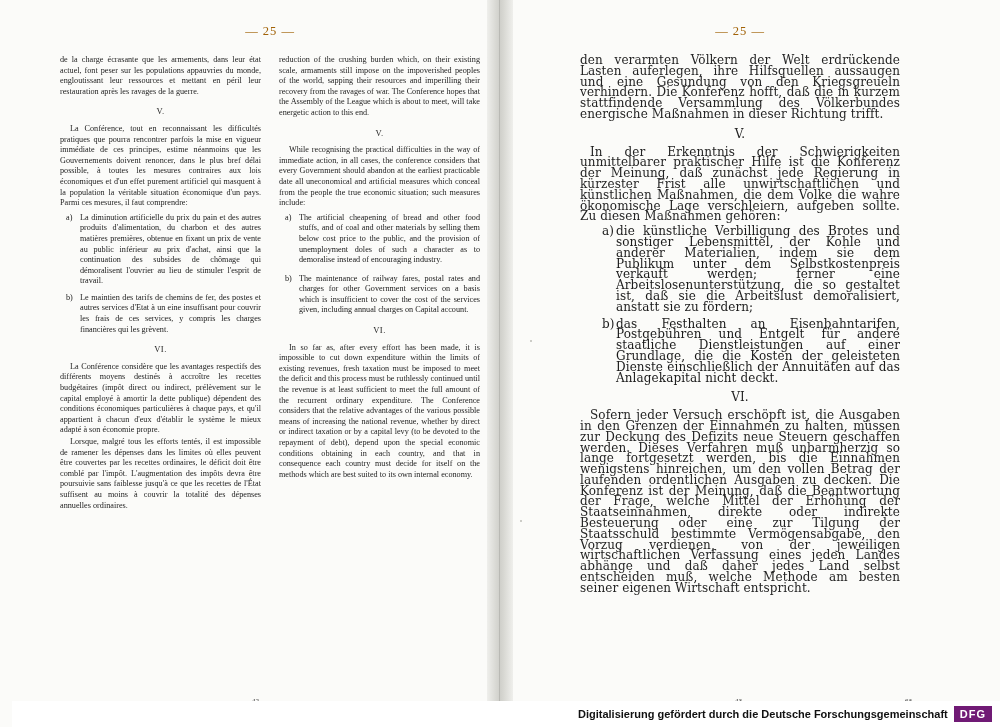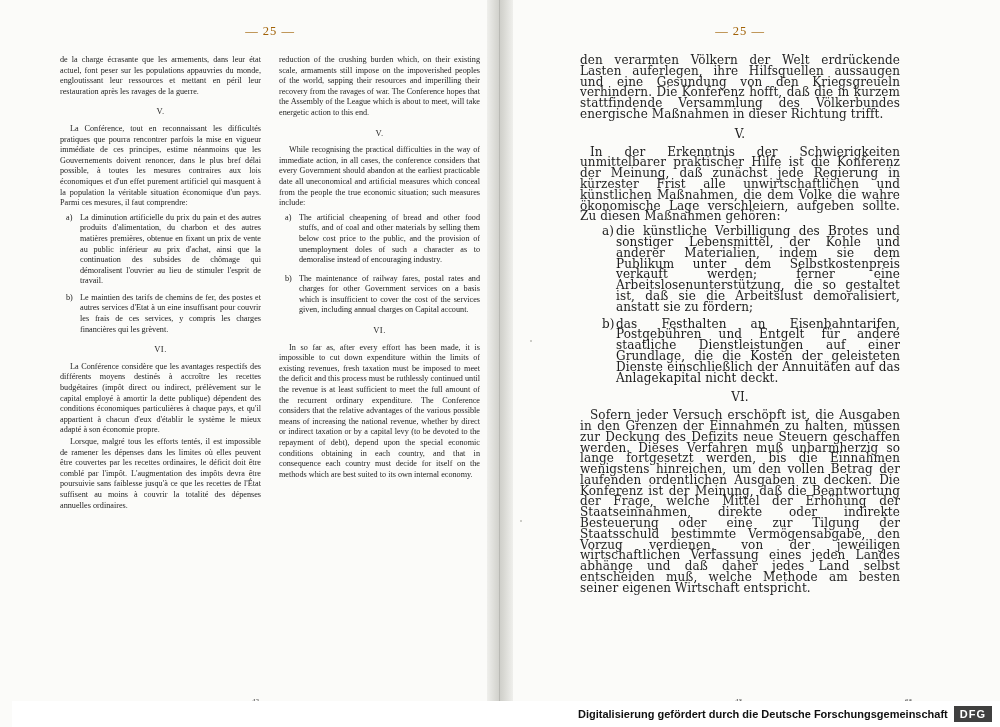"DFG" .dfg-logo { background: #404040 -> #701a75 }
